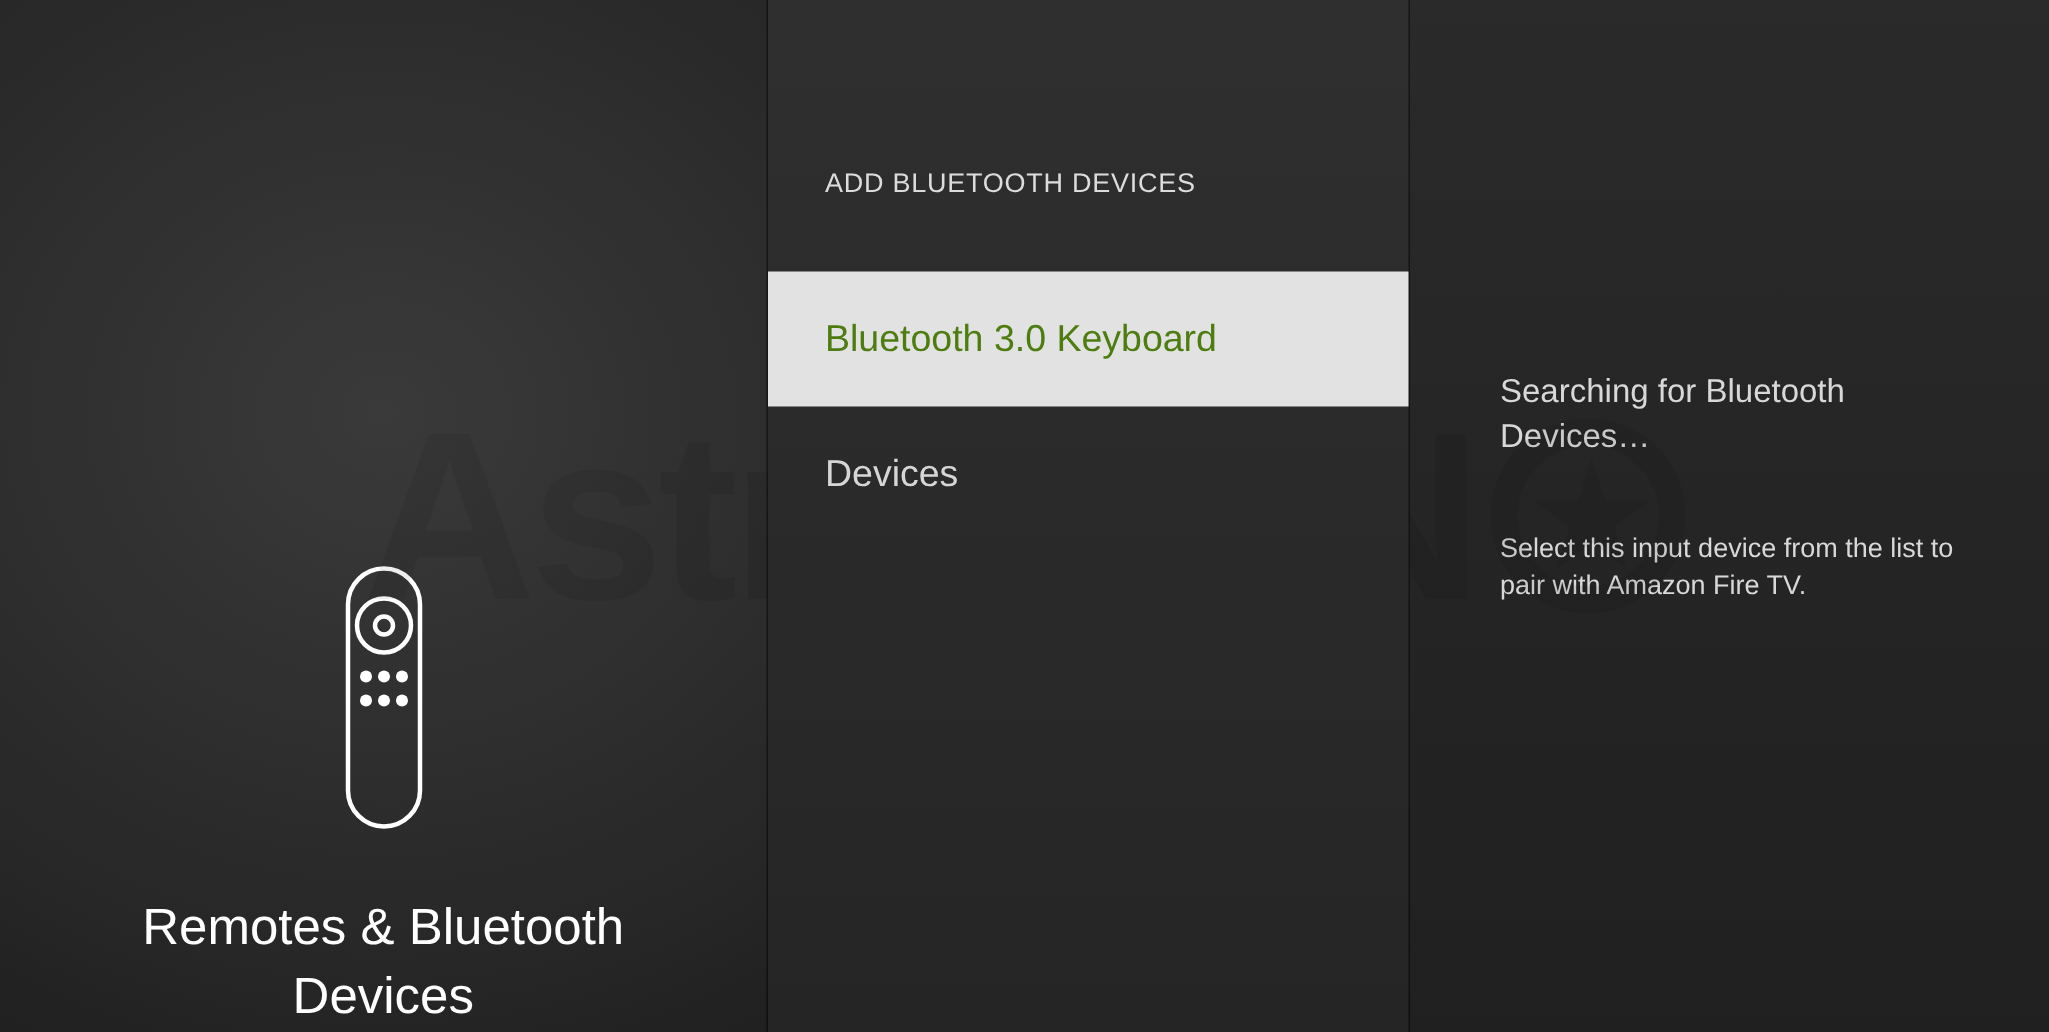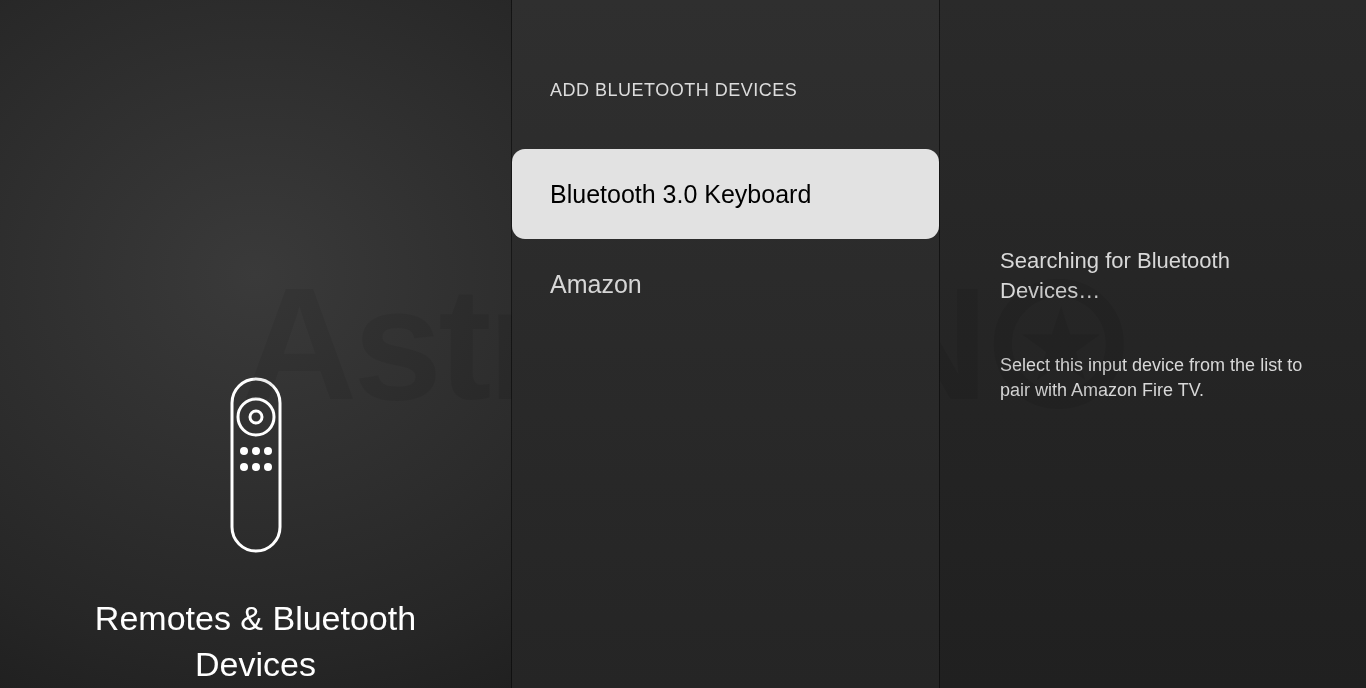"ADD BLUETOOTH DEVICES" .col-mid { padding-top: 80px -> 112px }
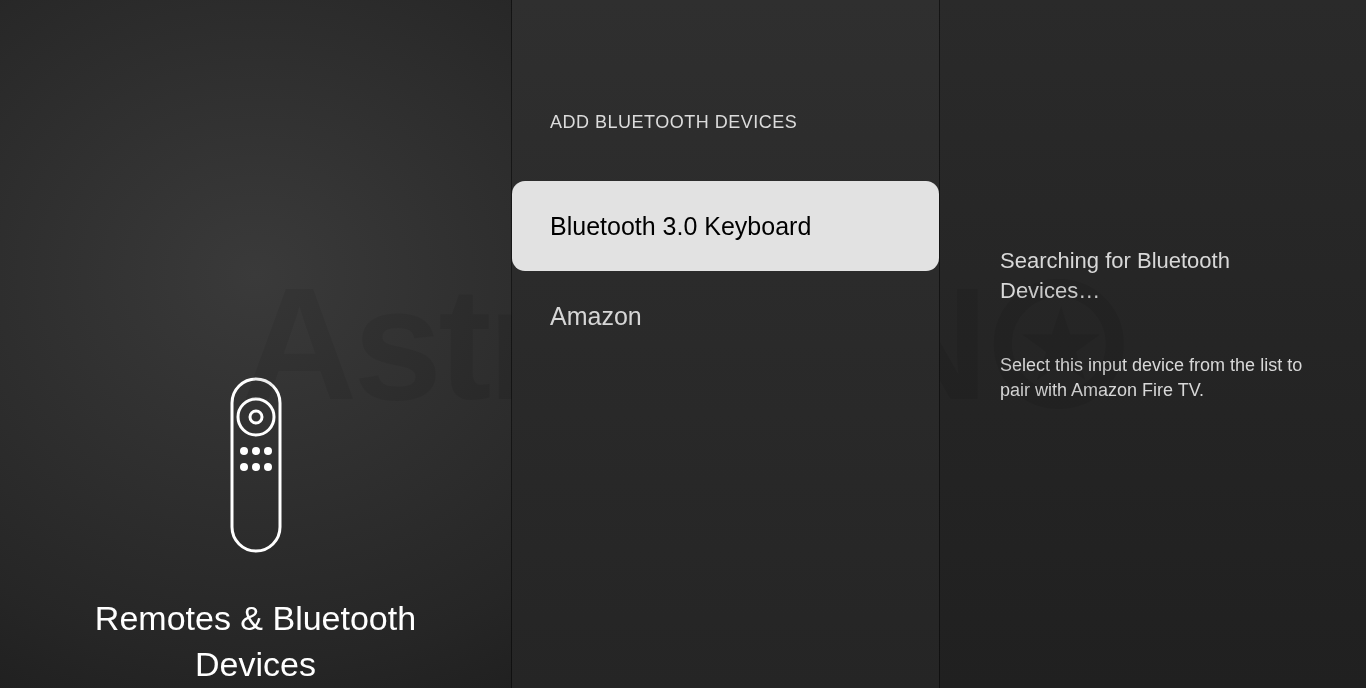"Bluetooth 3.0 Keyboard" .list-item.selected { border-radius: 13px -> none; color: #000000 -> #4d7c0f }
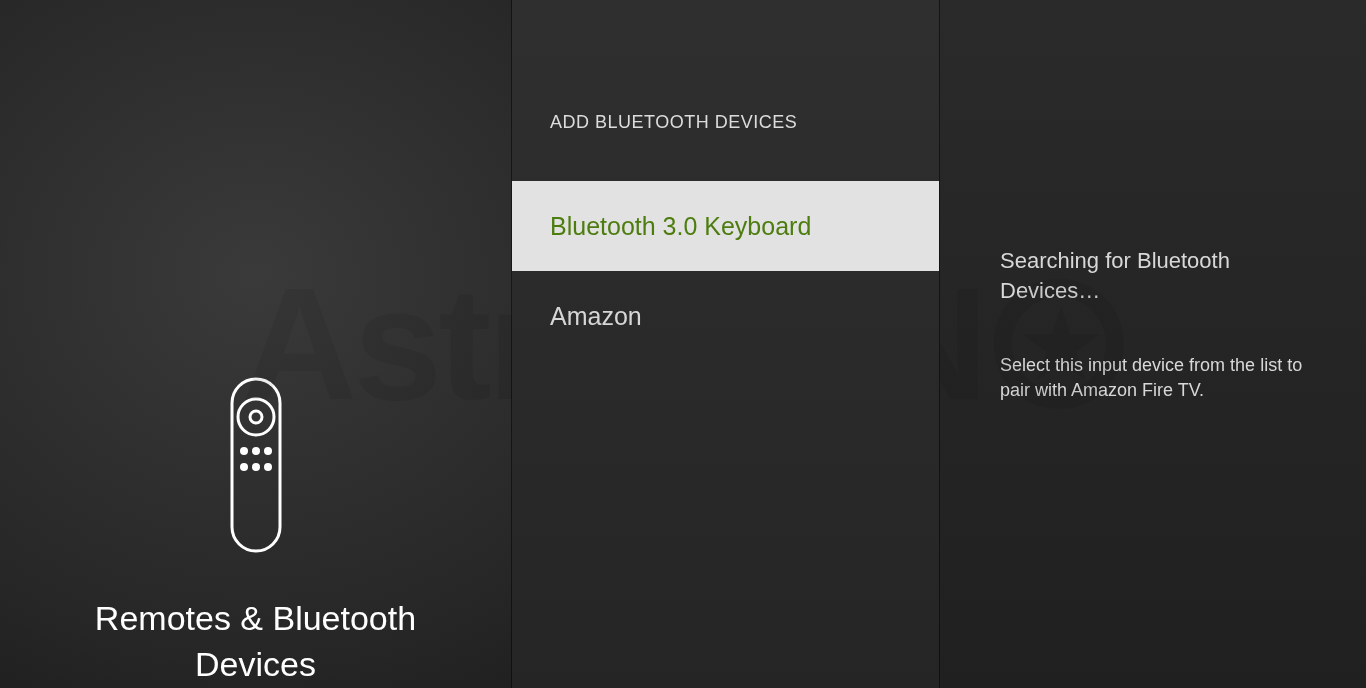"Amazon" span { text: Amazon -> Devices }
